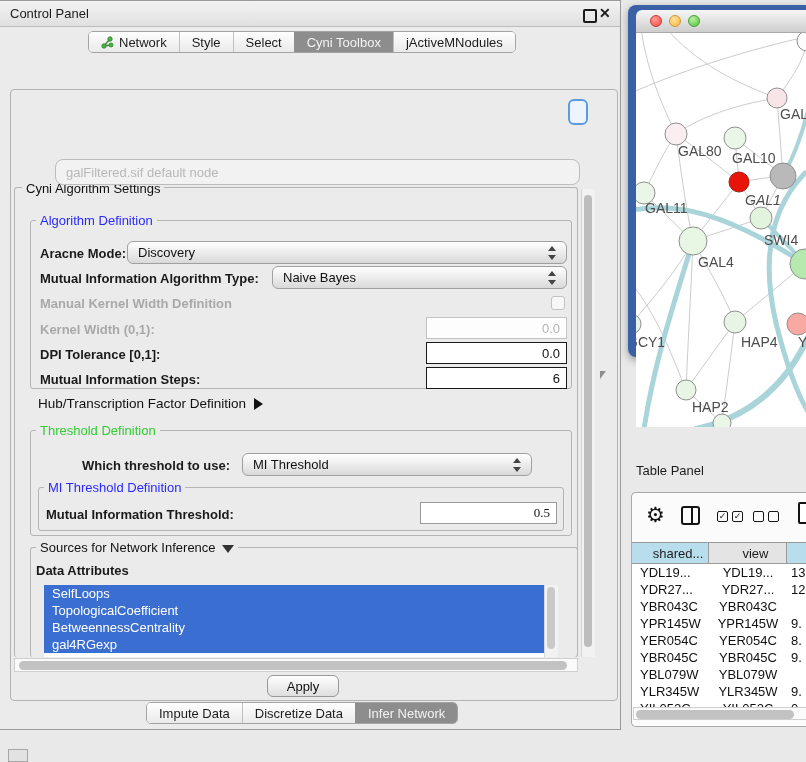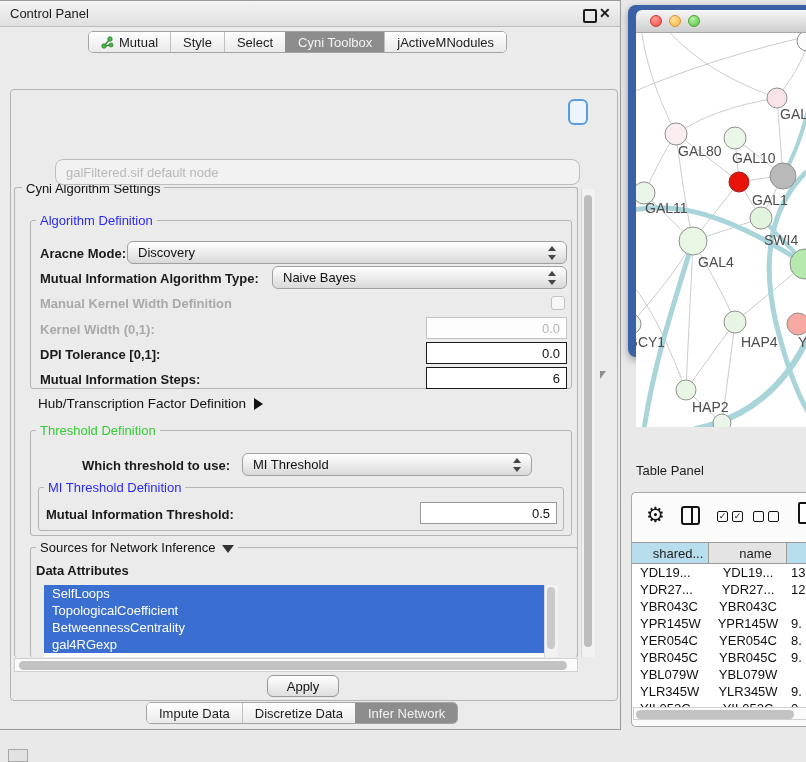"Mutual" span { text: Mutual -> Network }
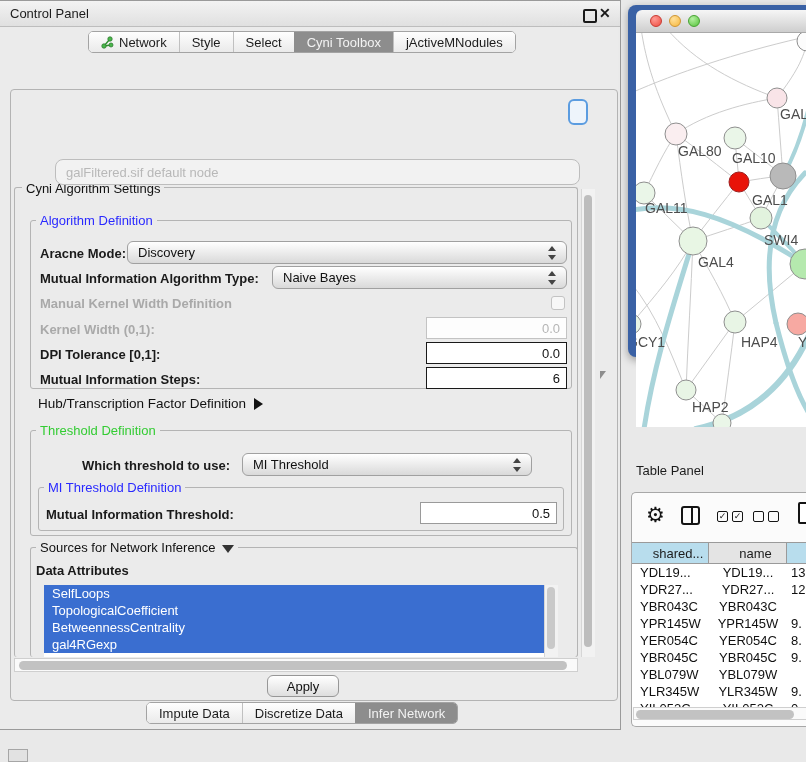"GAL1" span.node-label { font-style: none -> italic; left: 116px -> 109px }
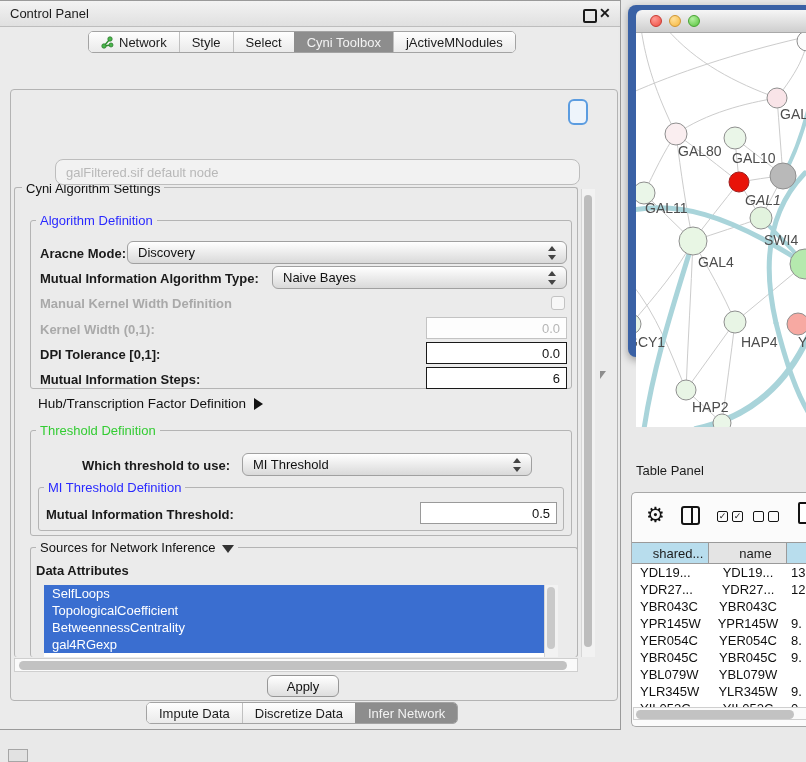"0.5" input.field { font-family: none -> Liberation Serif, serif }
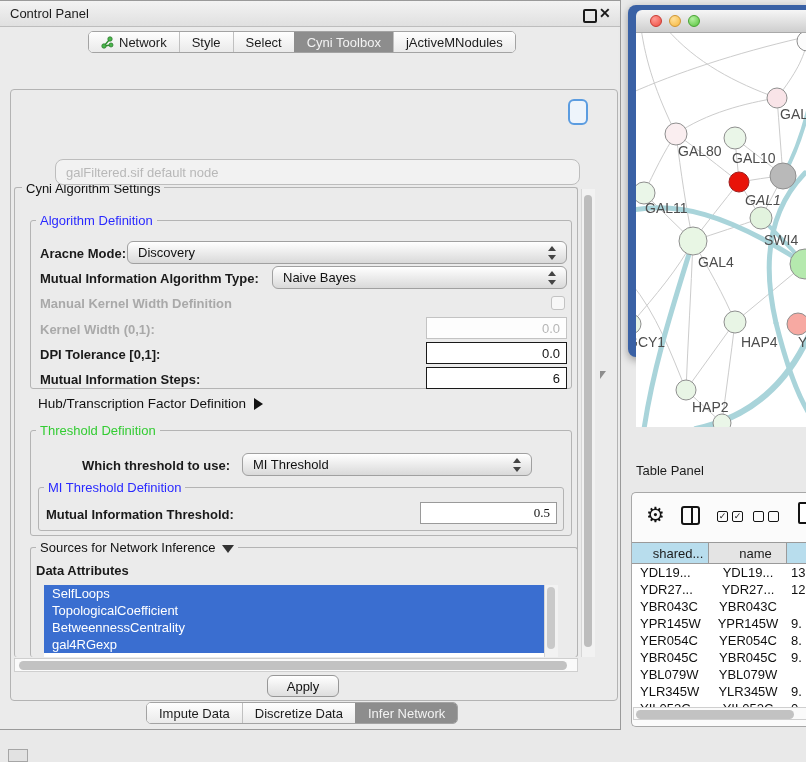"name" div.th { text: name -> view }
